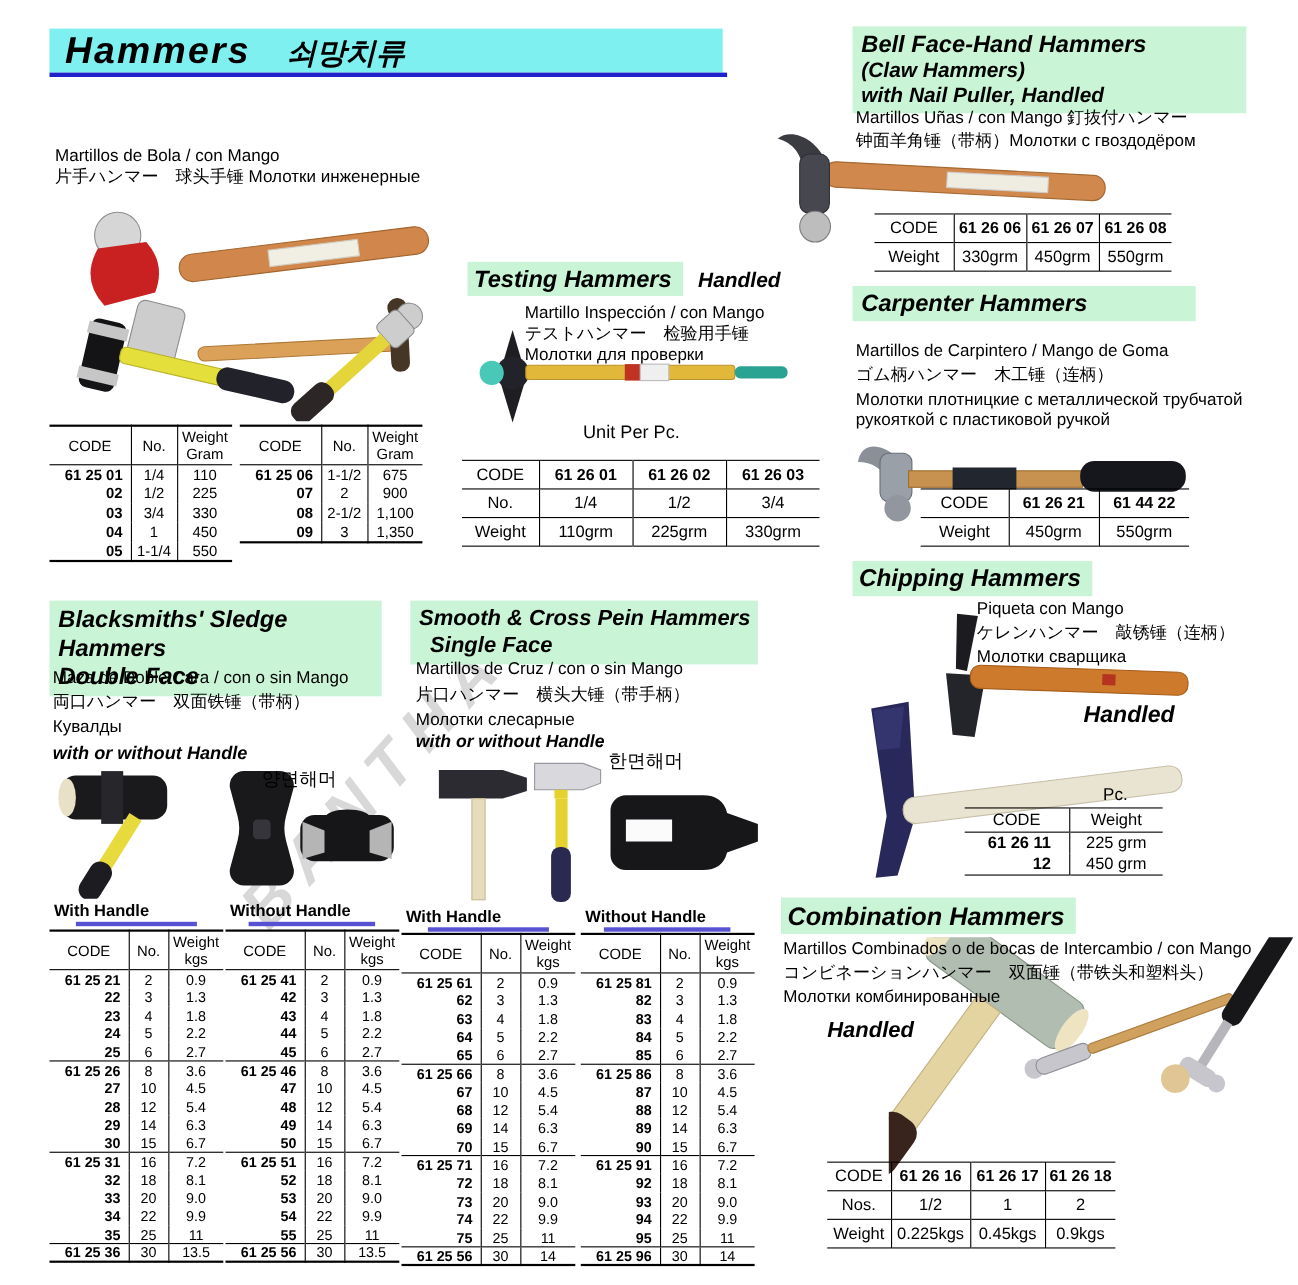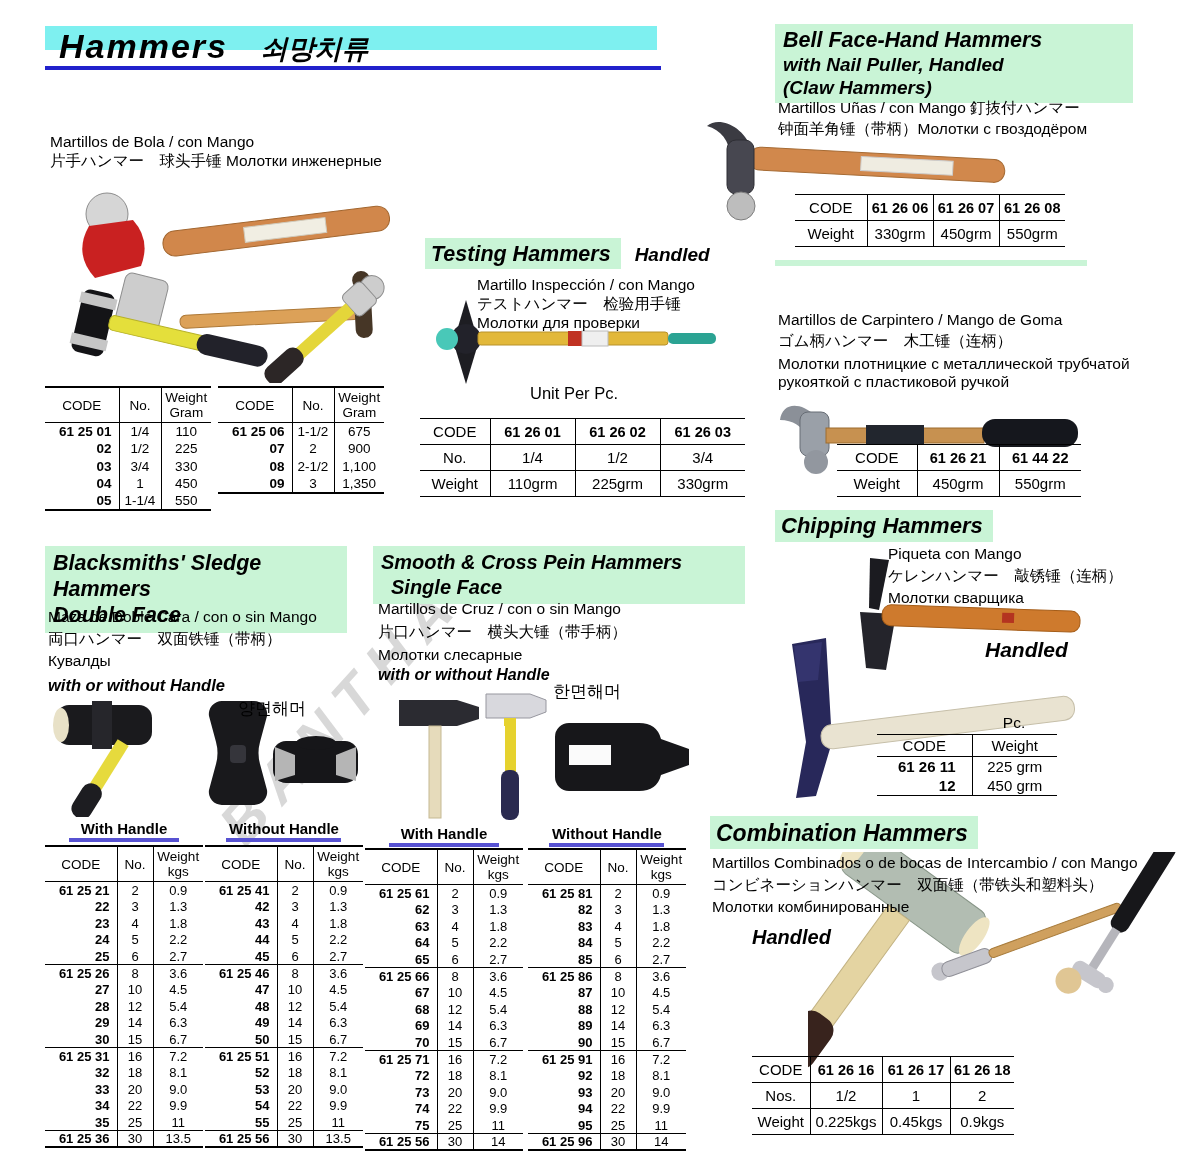"Hammers 쇠망치류" div.cyanbar { height: 24px -> 40px }
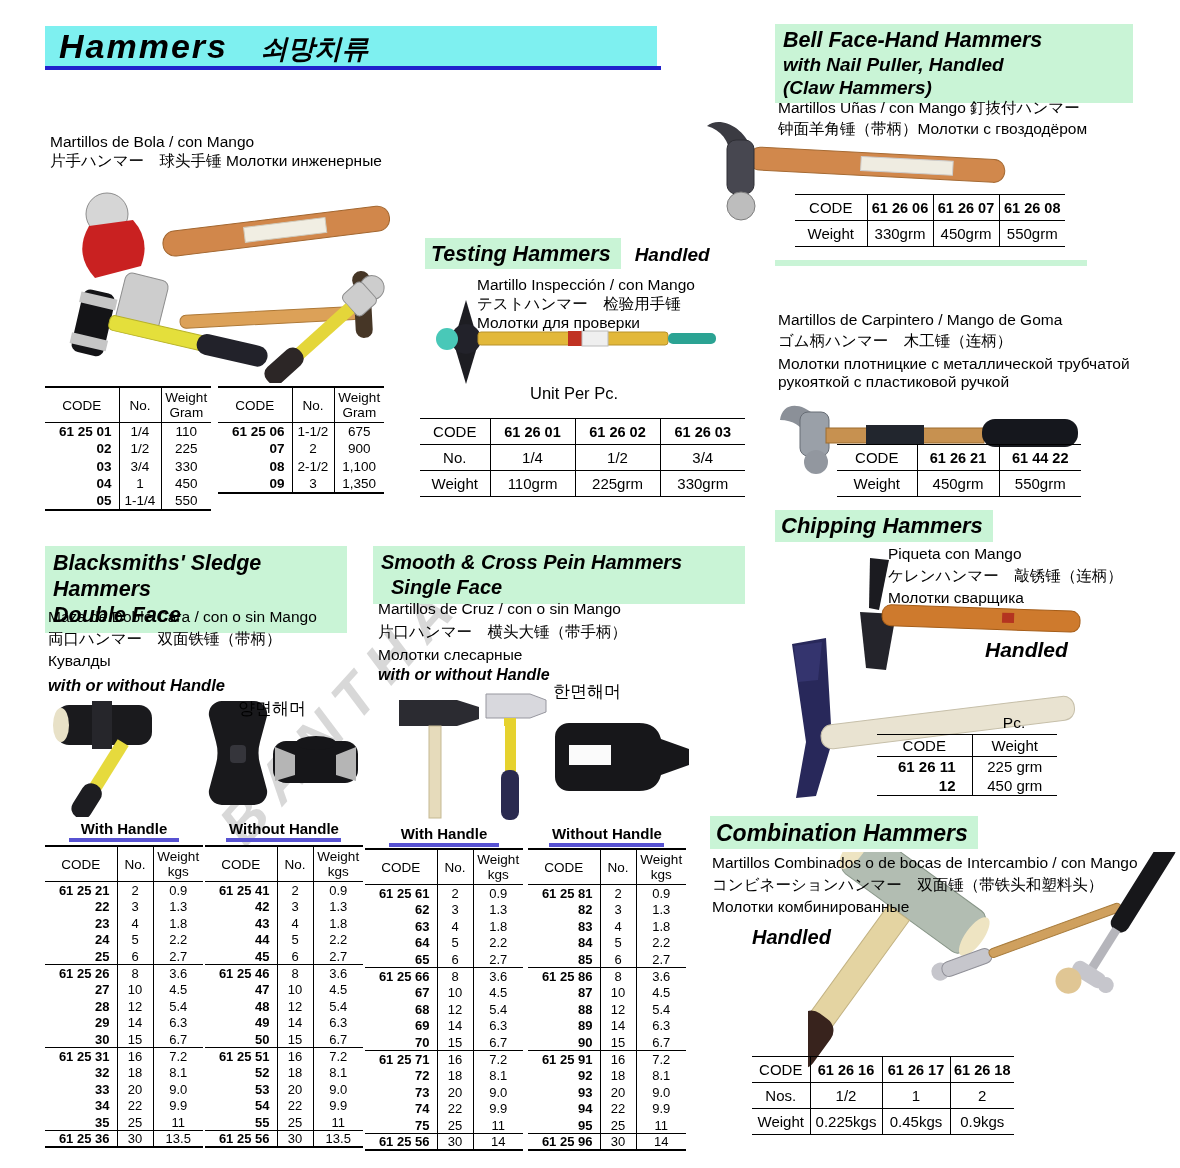"with Nail Puller, Handled" div.h2 { order: before "(Claw Hammers)" -> after "(Claw Hammers)" }
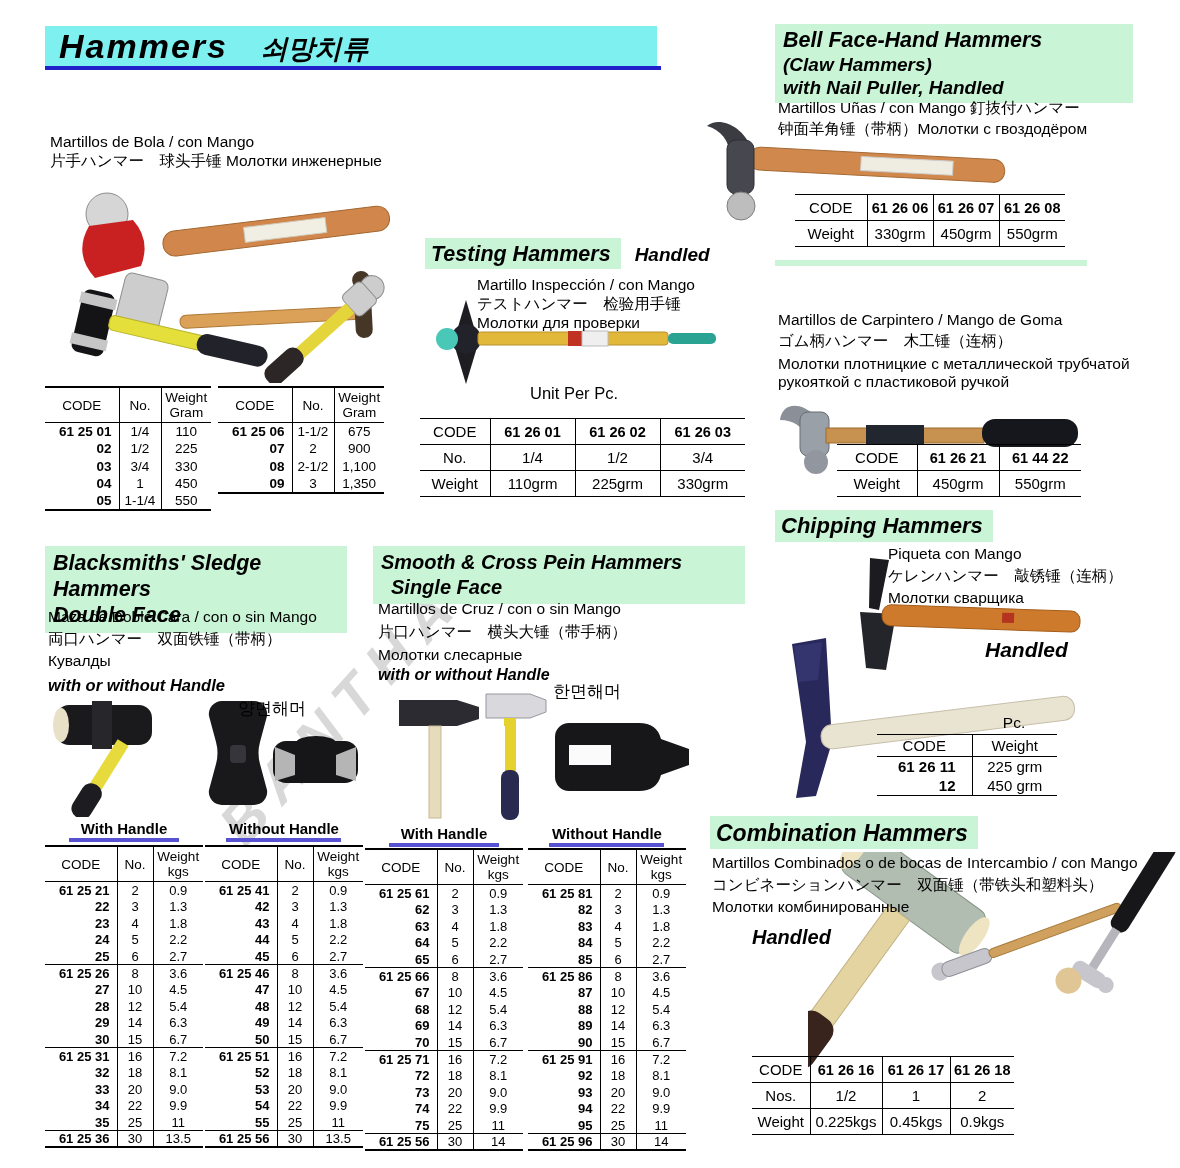"Carpenter Hammers" div.h1 { html: none -> <div>Carpenter Hammers</div> }
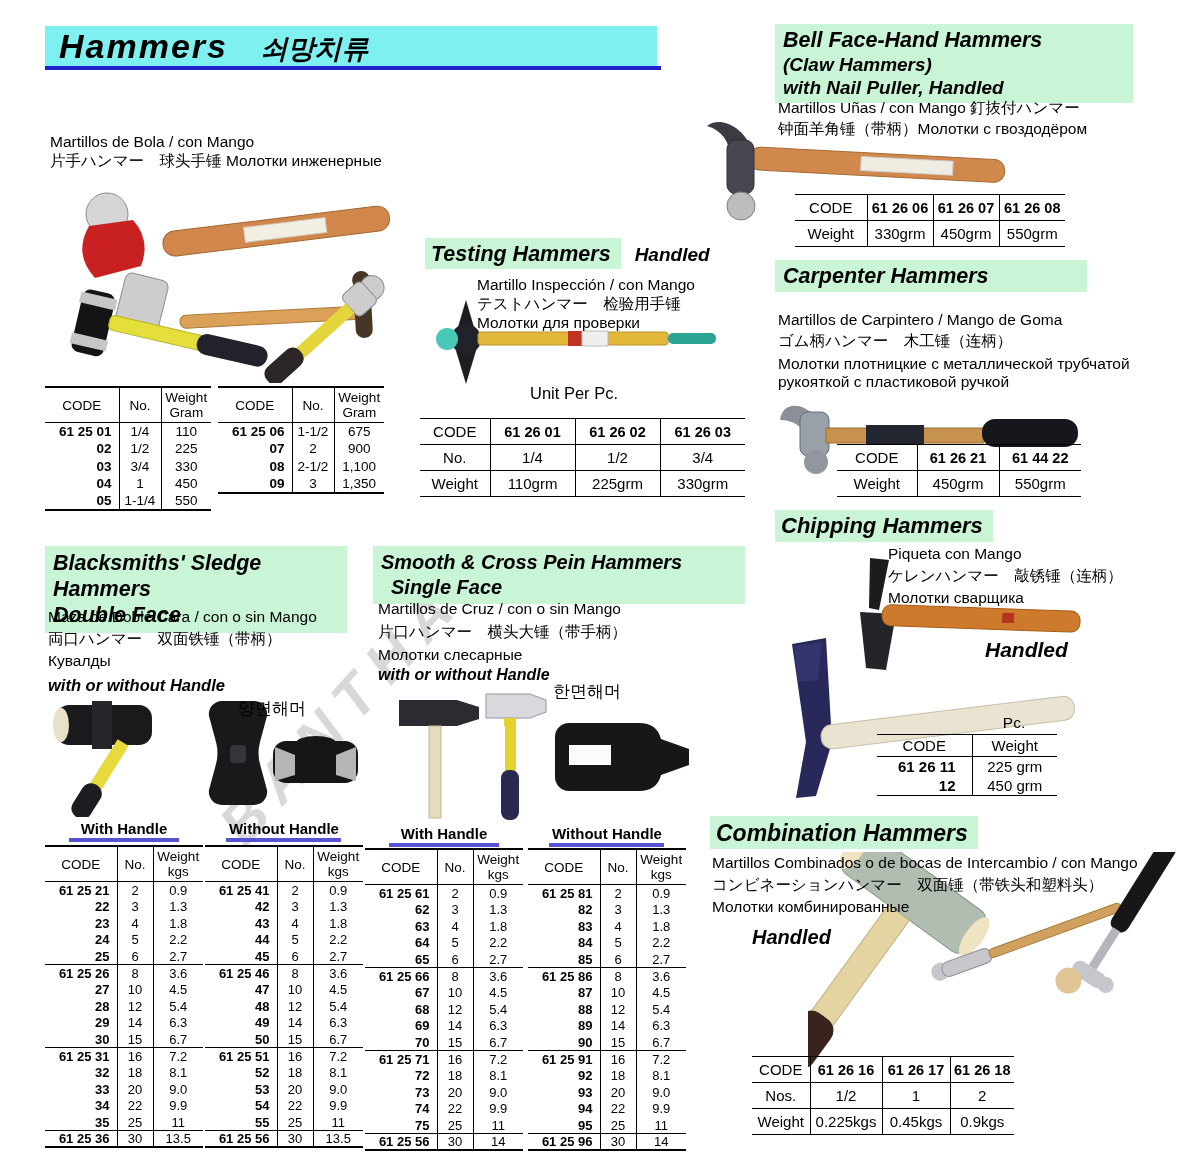"Smooth & Cross Pein Hammers" div.abs { width: 372px -> 316px }
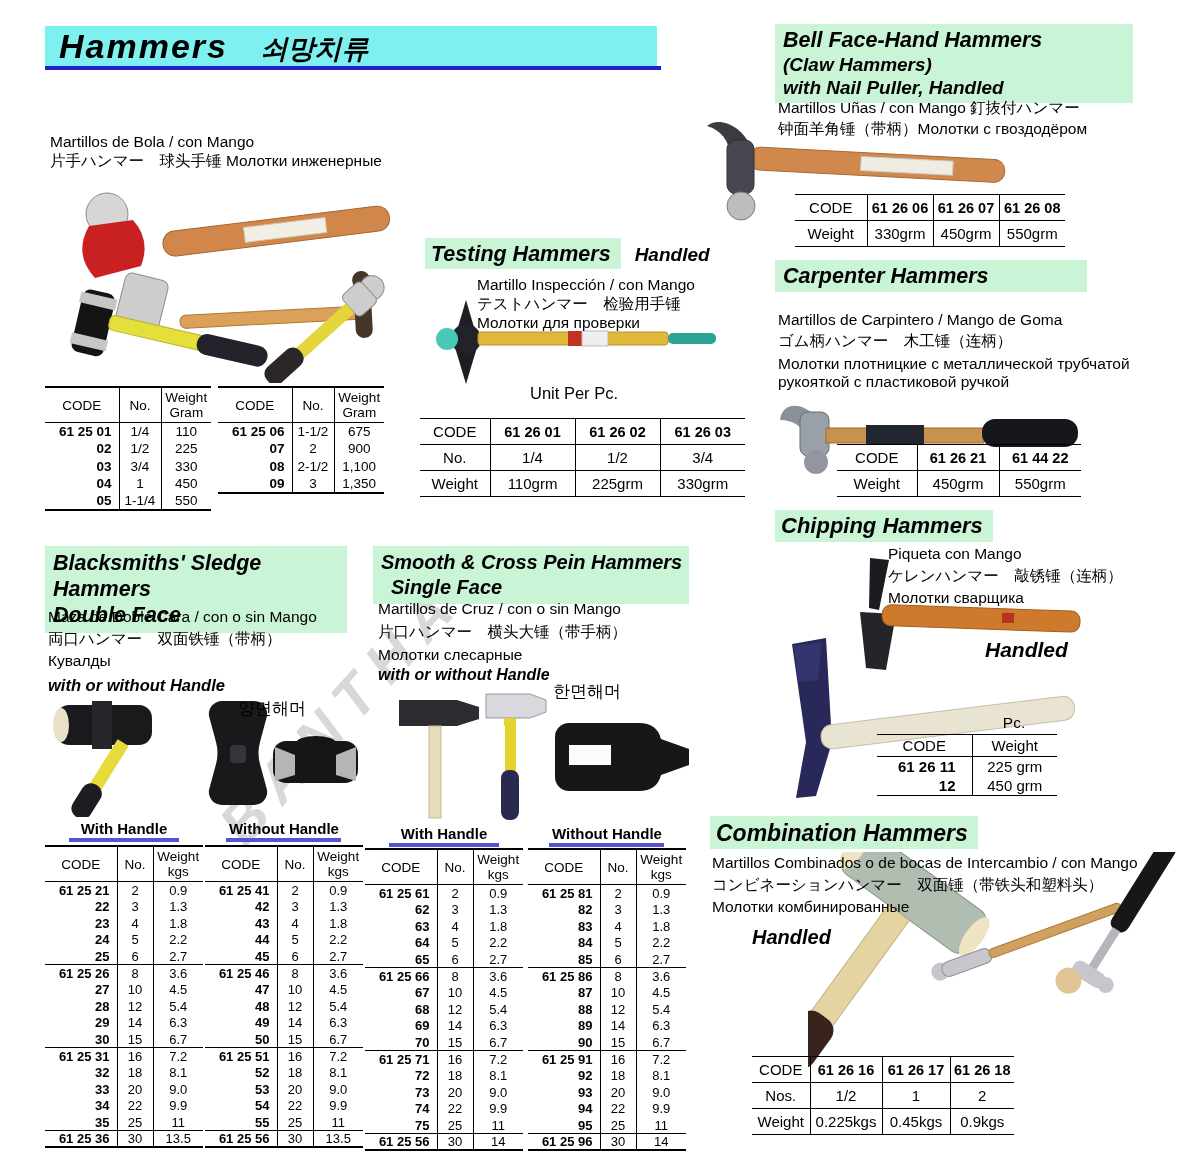"With Handle" .lbl { text-align: center -> none }
